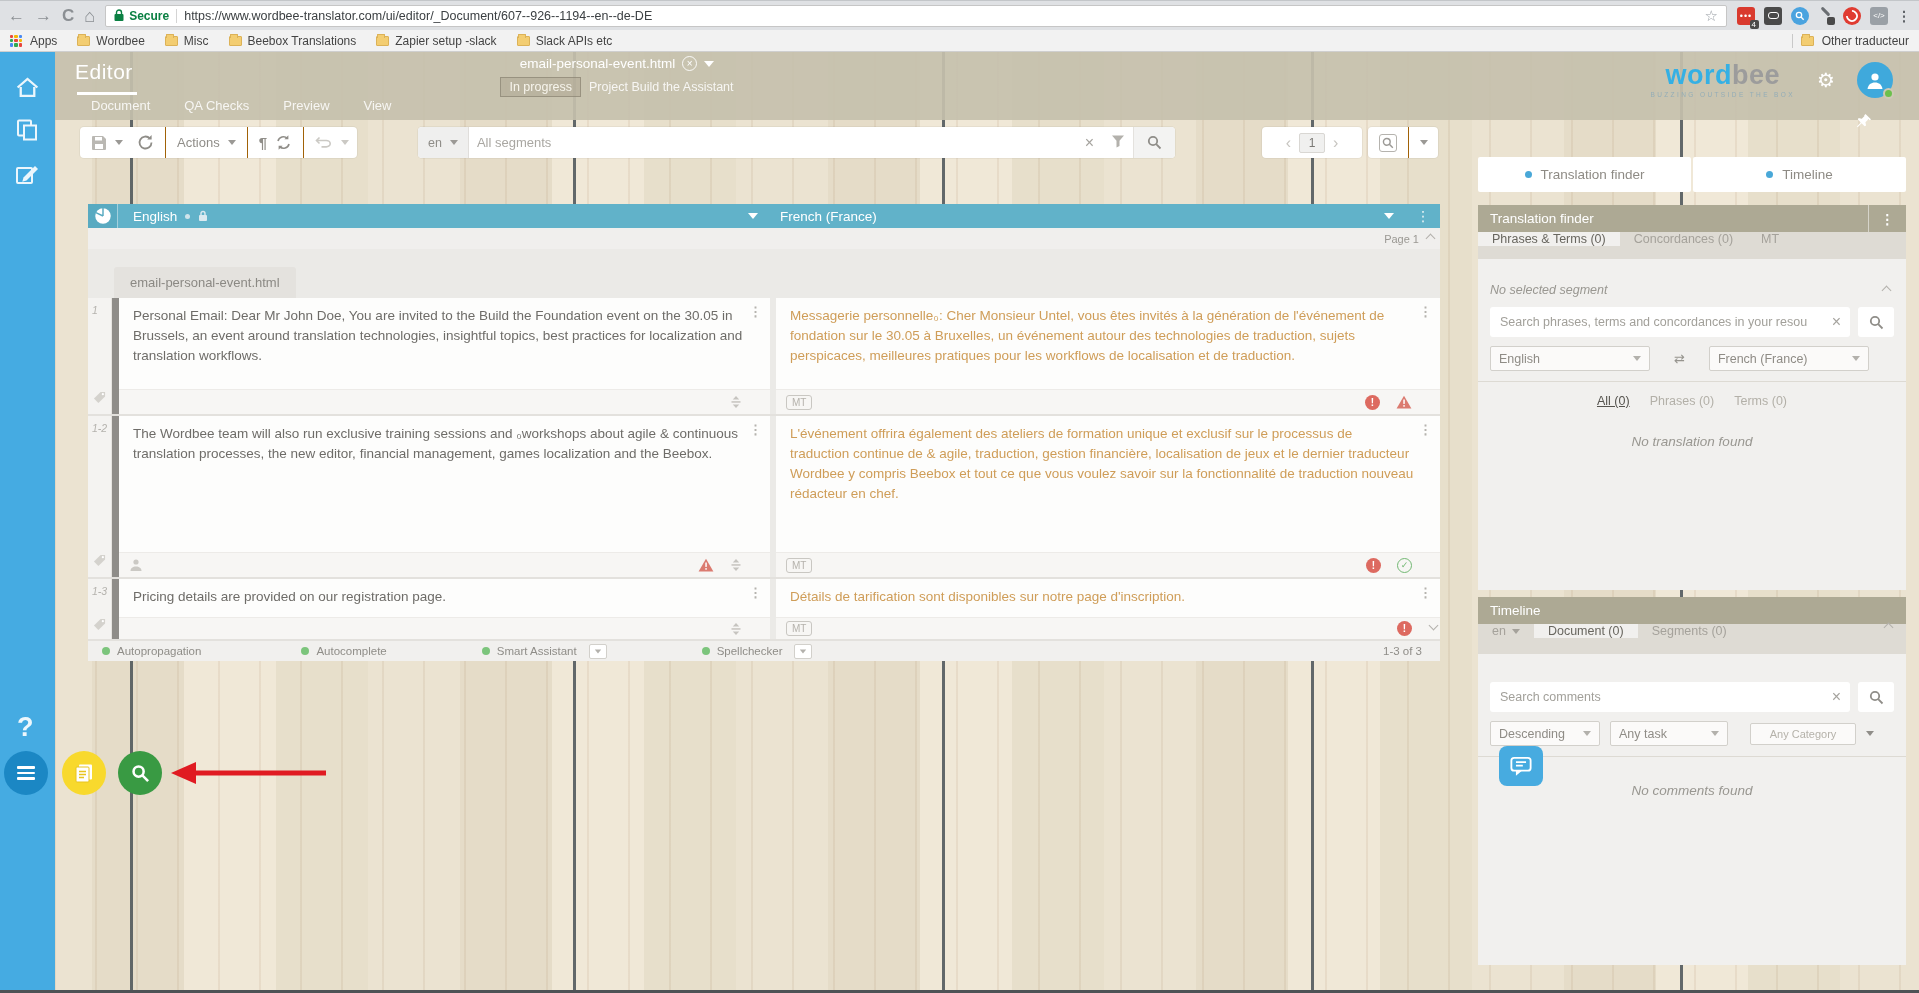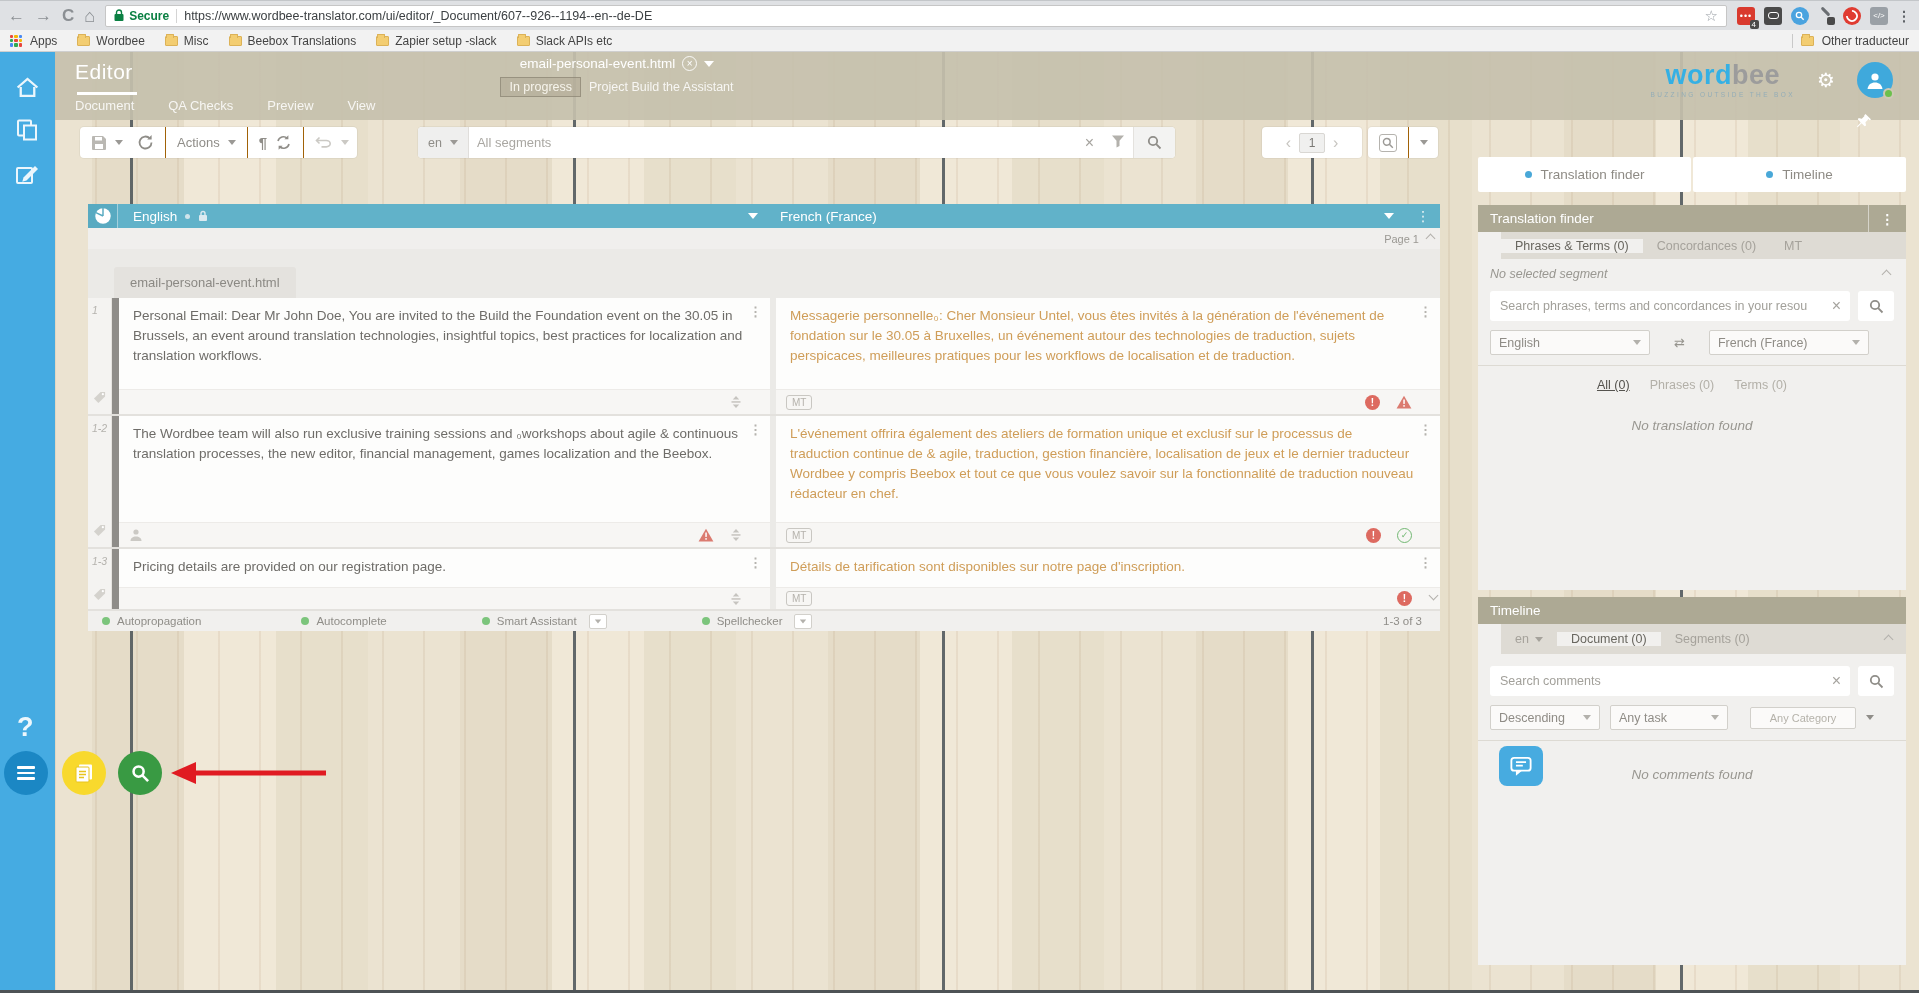"Document" .menu-tabs { left: 20px -> 36px }
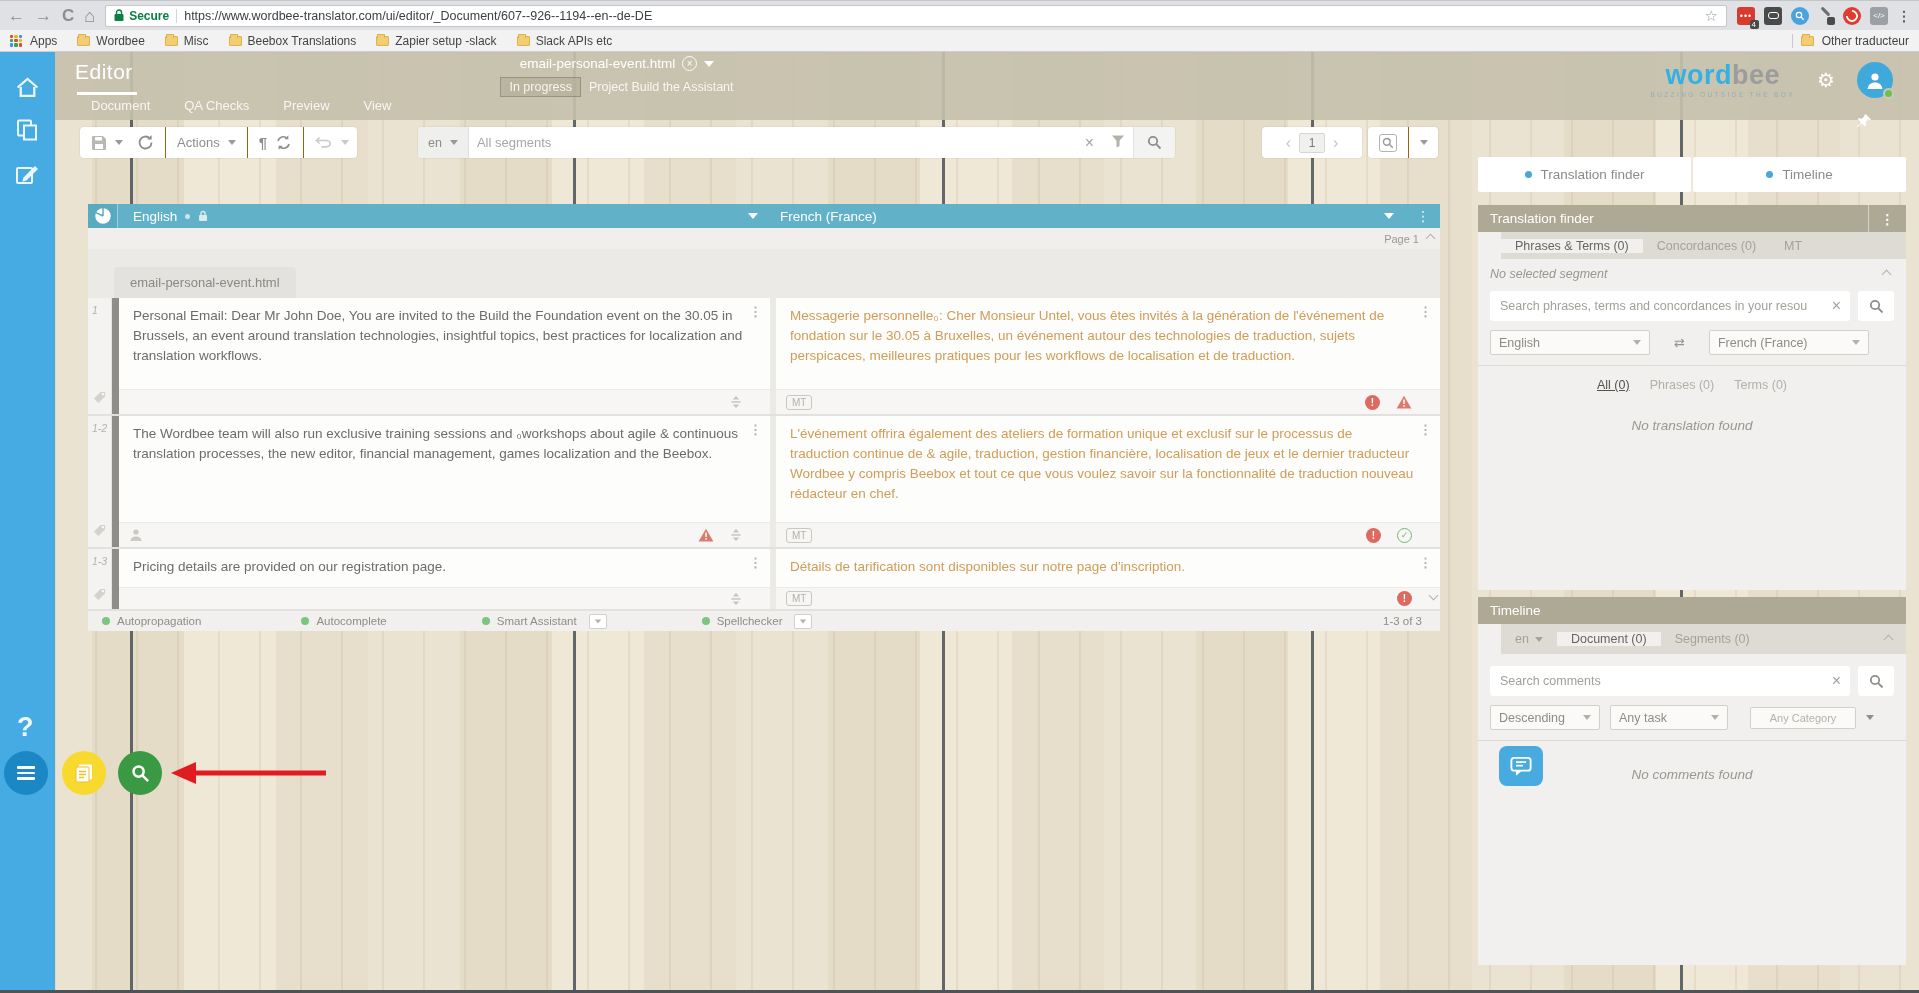"Phrases & Terms (0)" .panel-tabs { align-items: center -> flex-start; margin-left: 23px -> none }
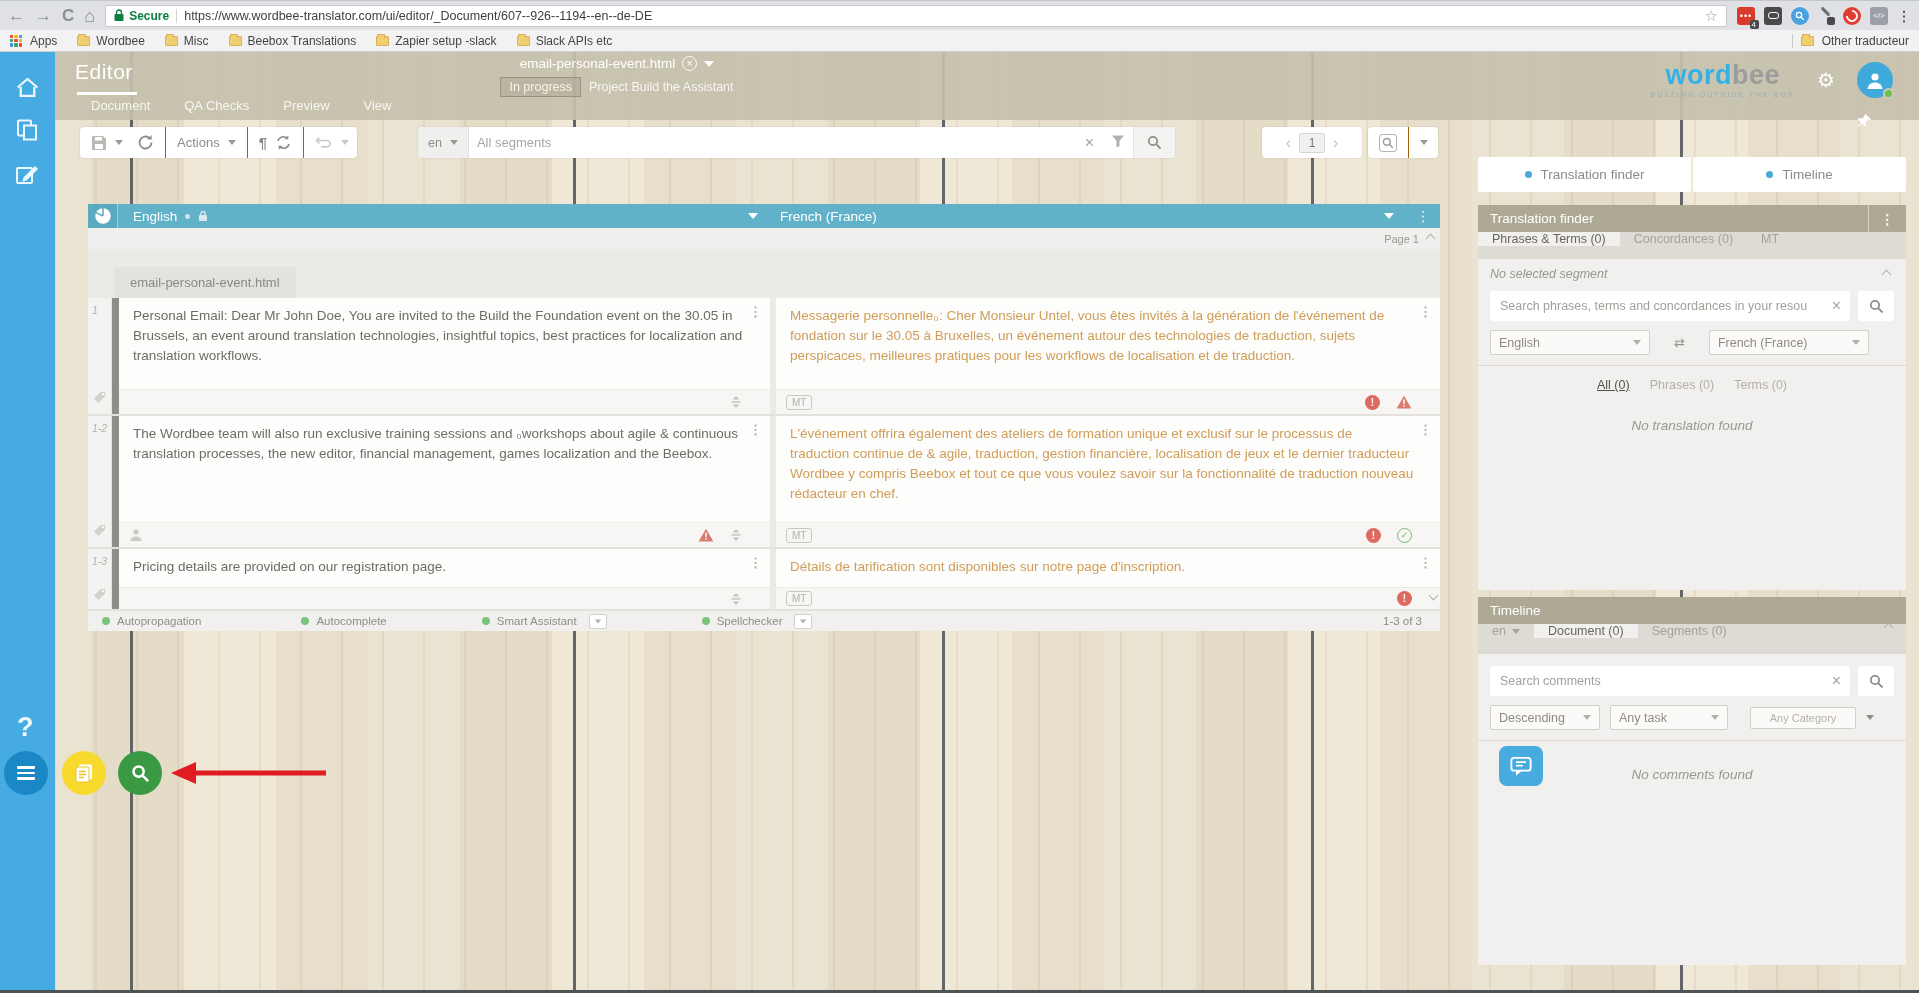"No selected segment" .p-body { padding: 8px 12px -> 24px 12px }
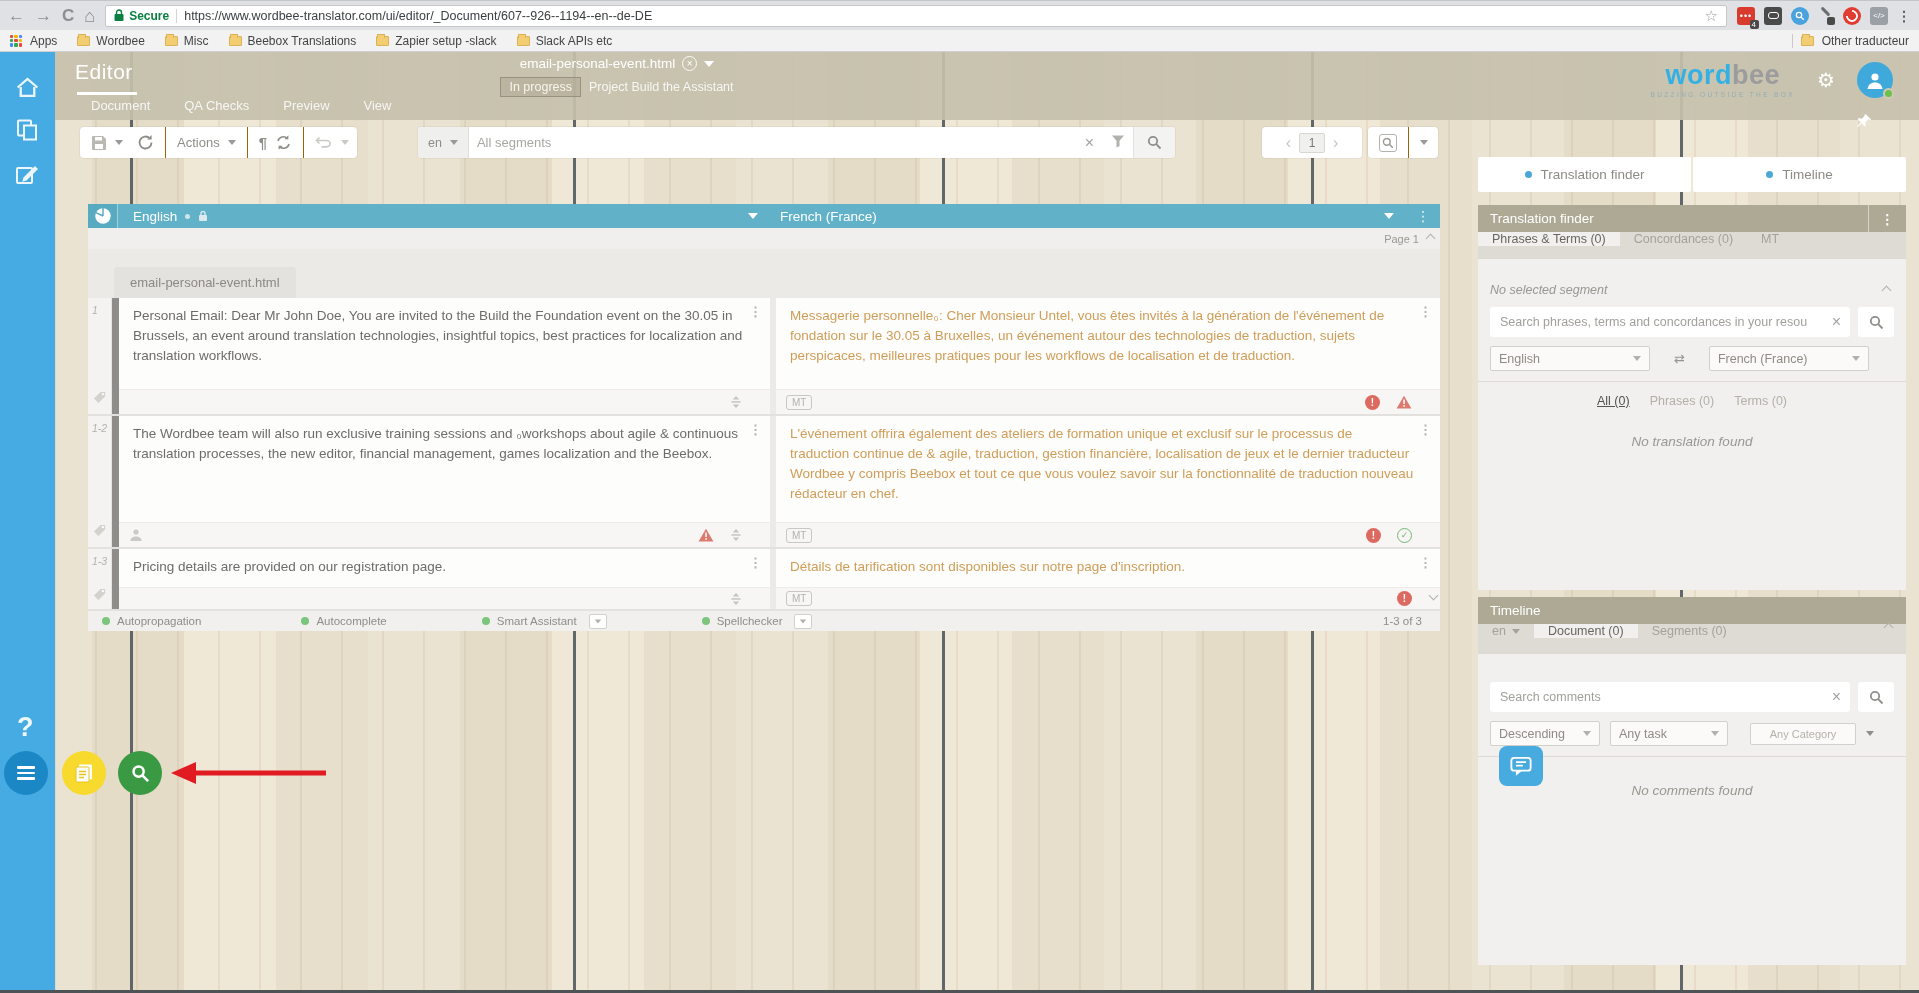"1-2" div.seg-row { height: 133px -> 163px }
